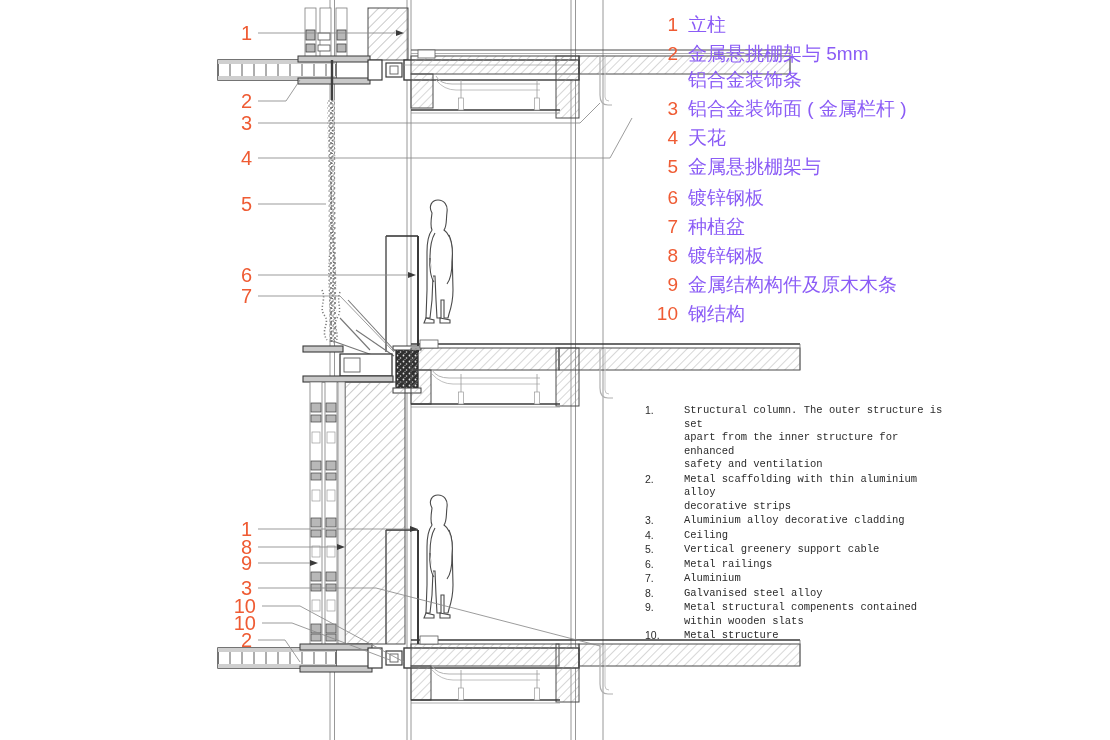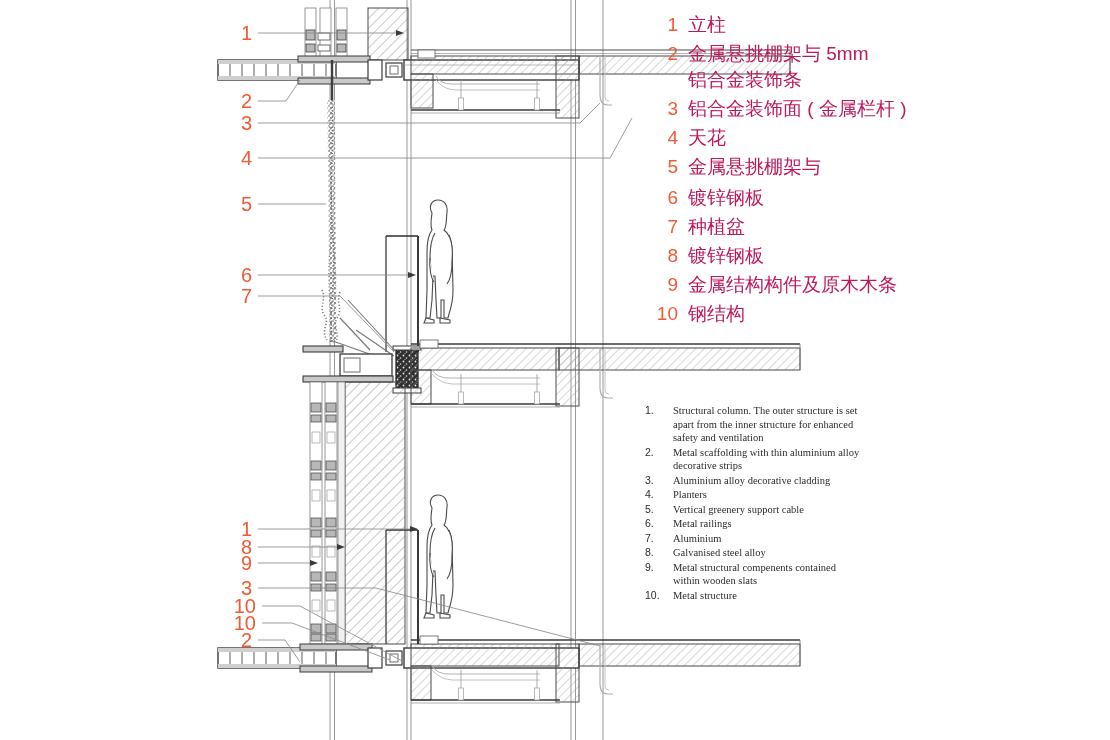"立柱" .cn-text { color: #be185d -> #8b5cf6 }
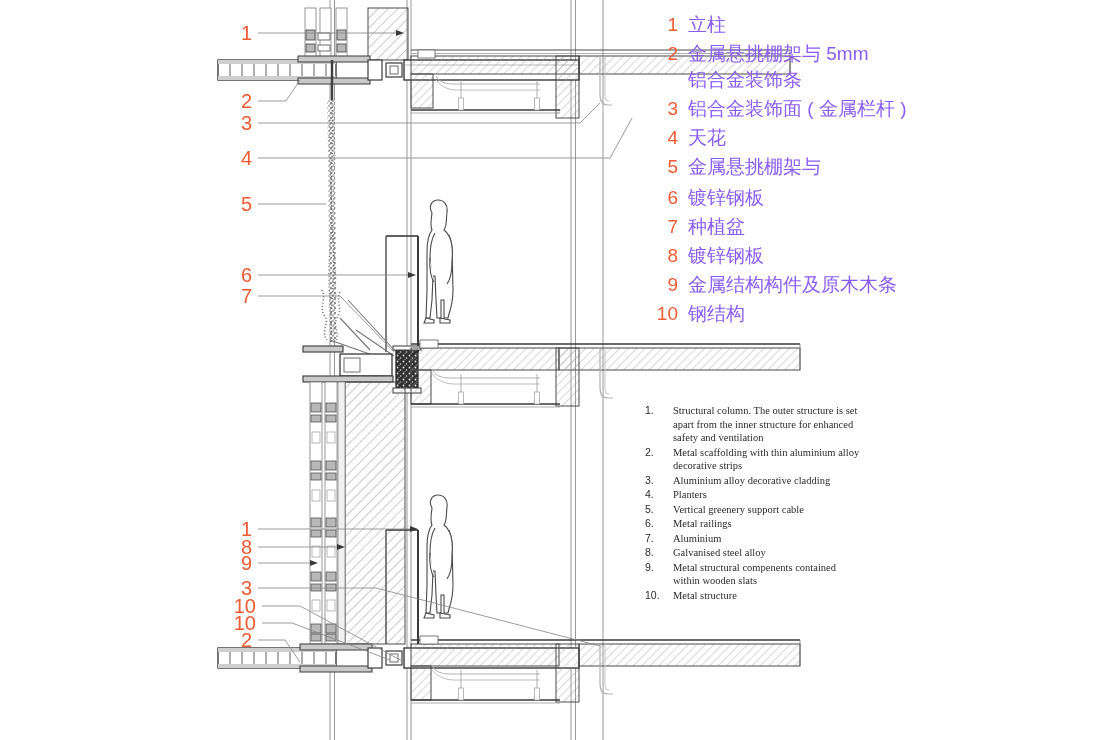"Structural column. The outer structure" .en-text { font-family: Liberation Serif, serif -> Liberation Mono, monospace; margin-left: none -> 11px }
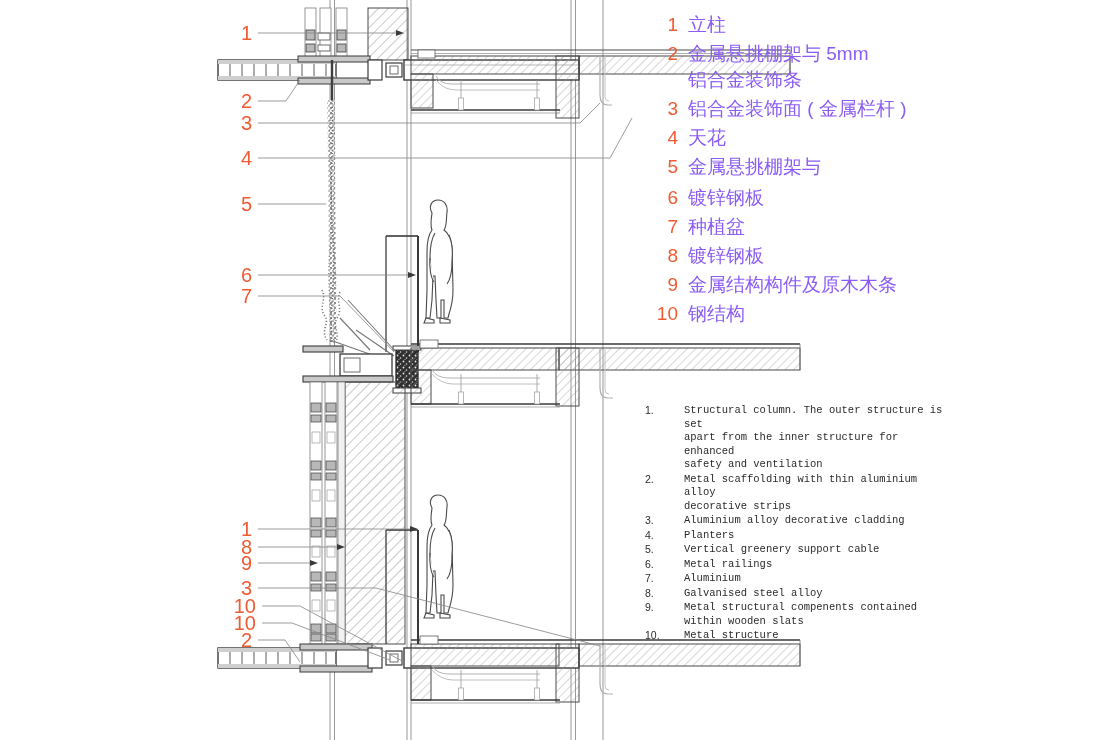"Planters" span.en-text { text: Planters -> Ceiling }
